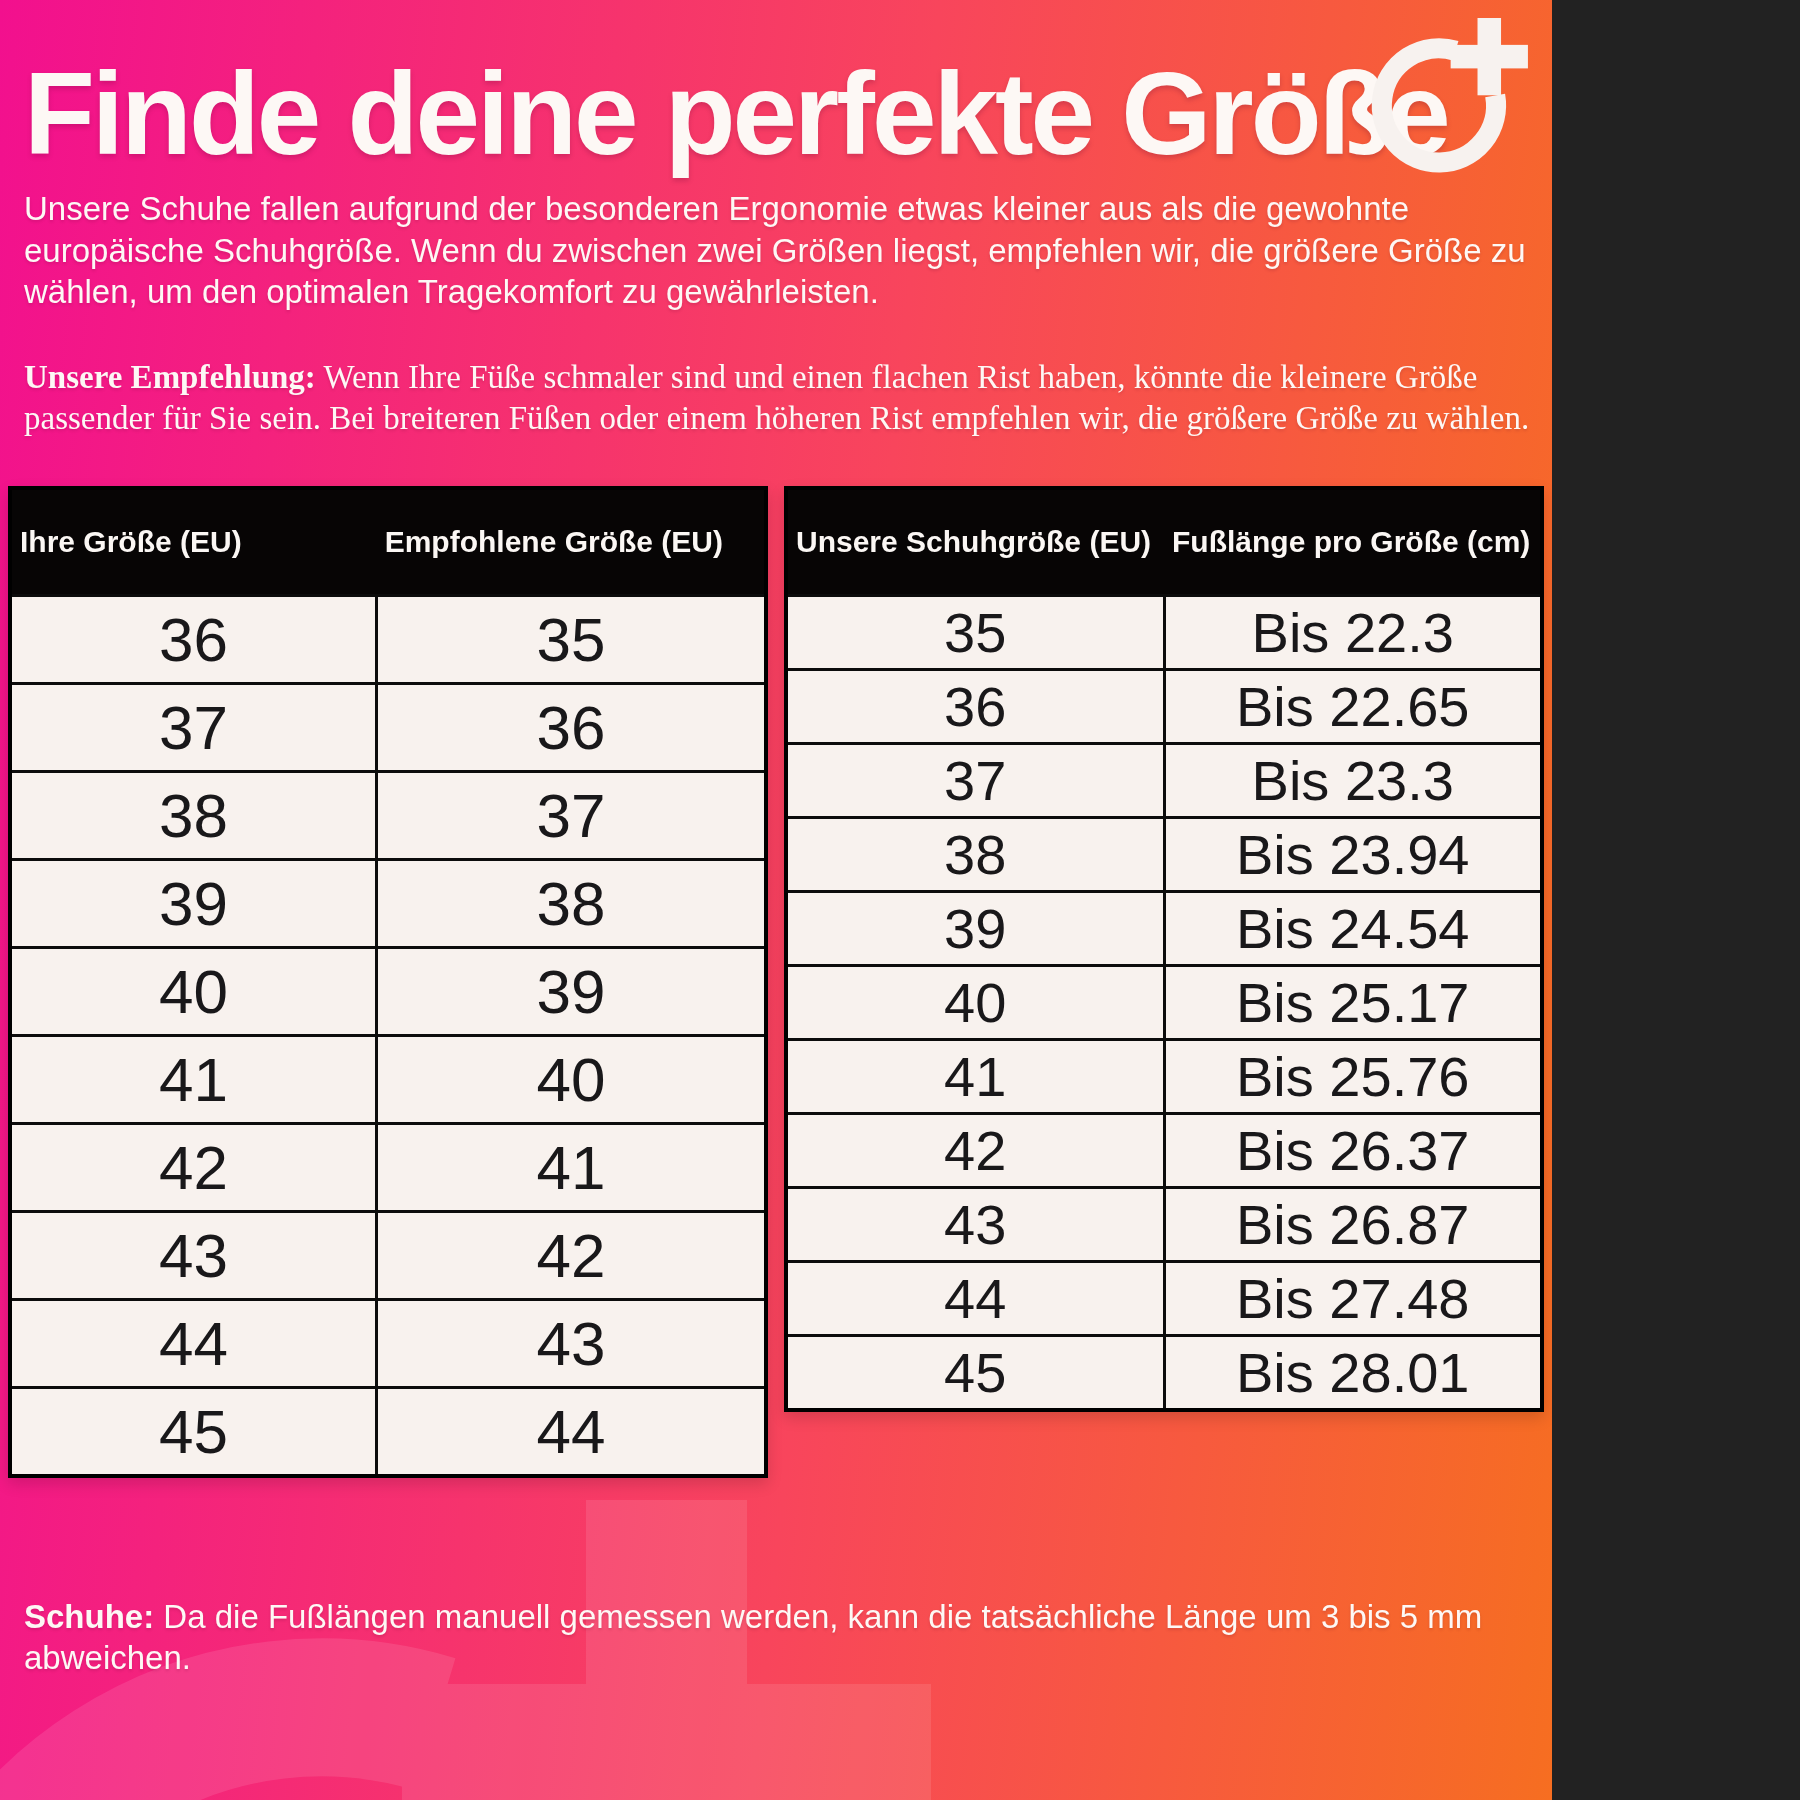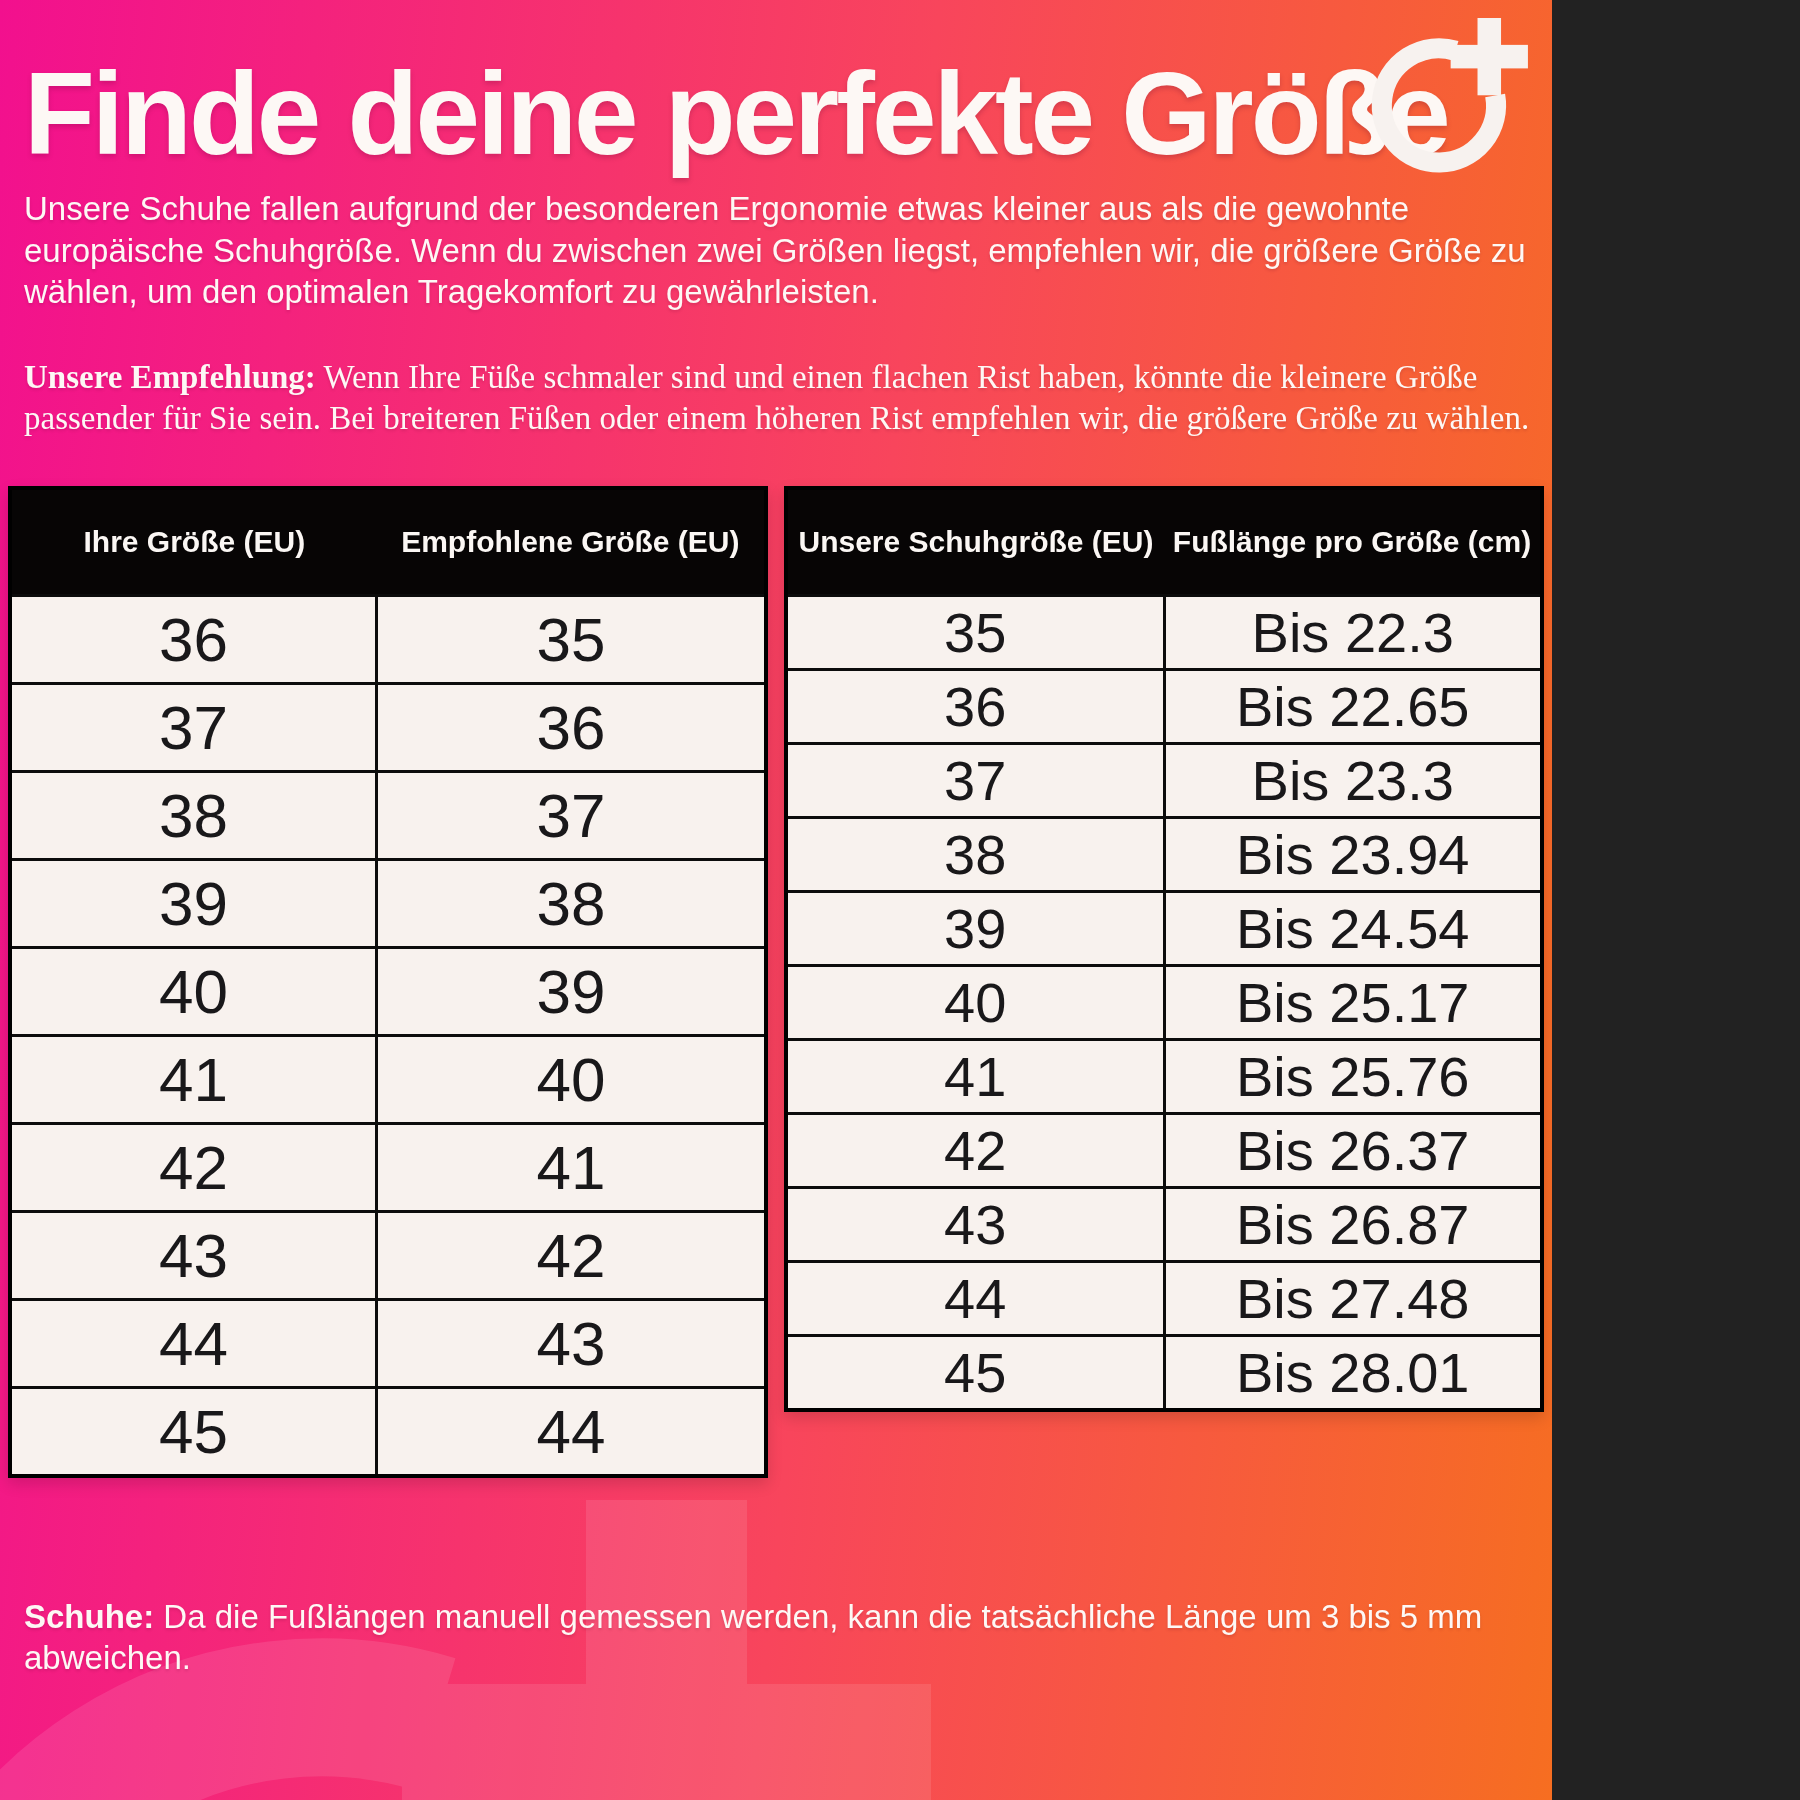"Ihre Größe (EU)" table.t th { text-align: center -> left }
